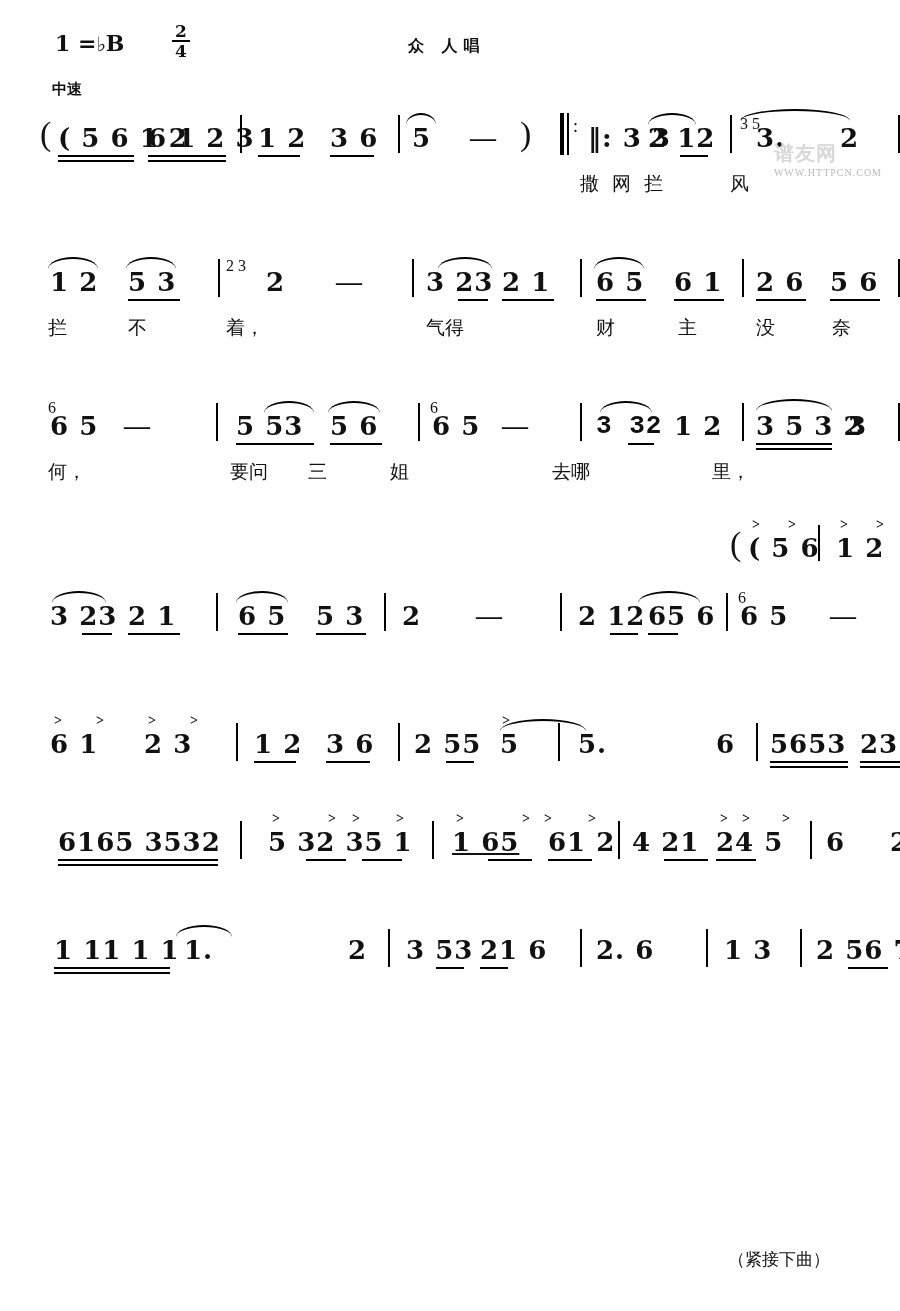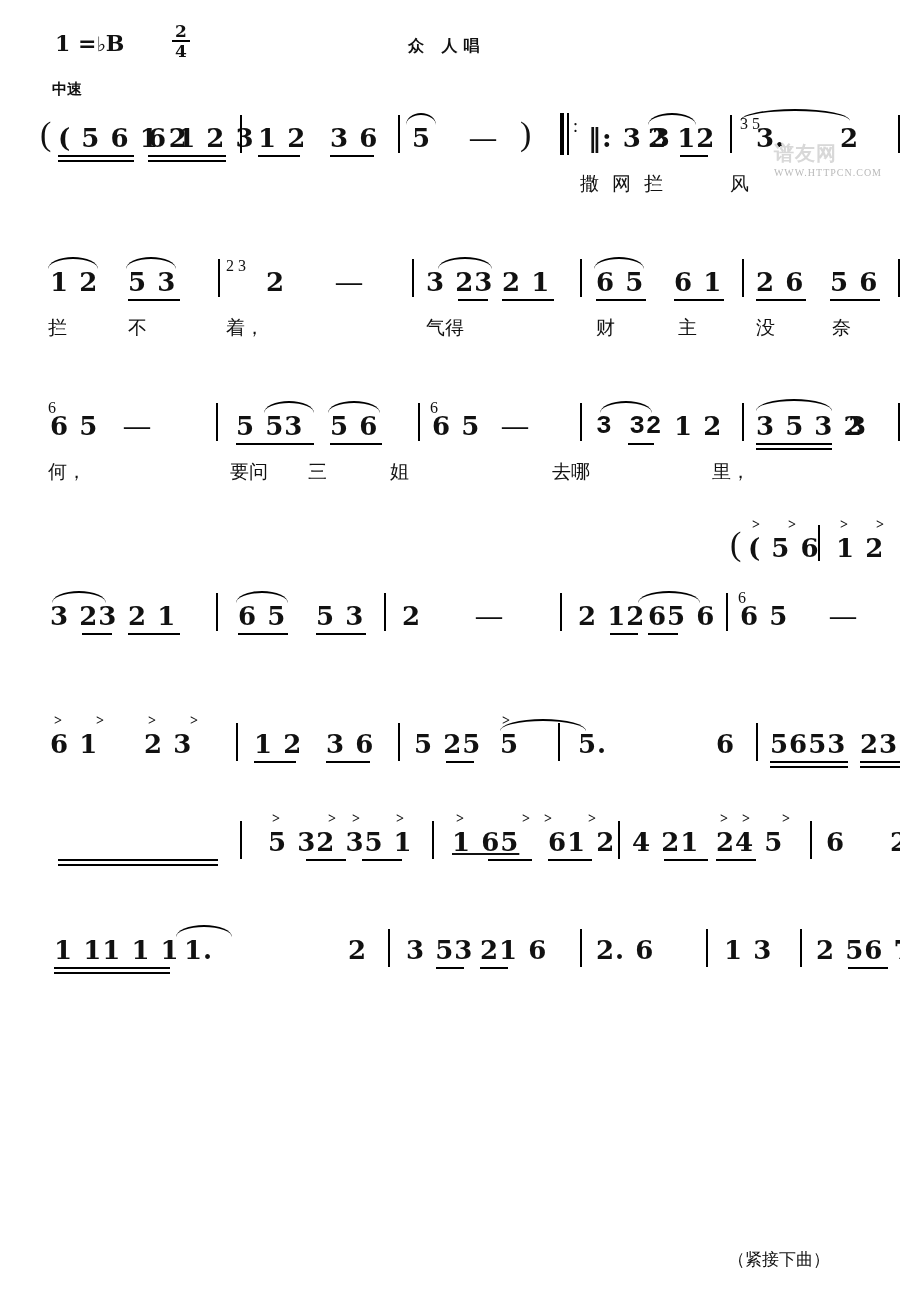"5 25" span.cell { text: 5 25 -> 2 55 }
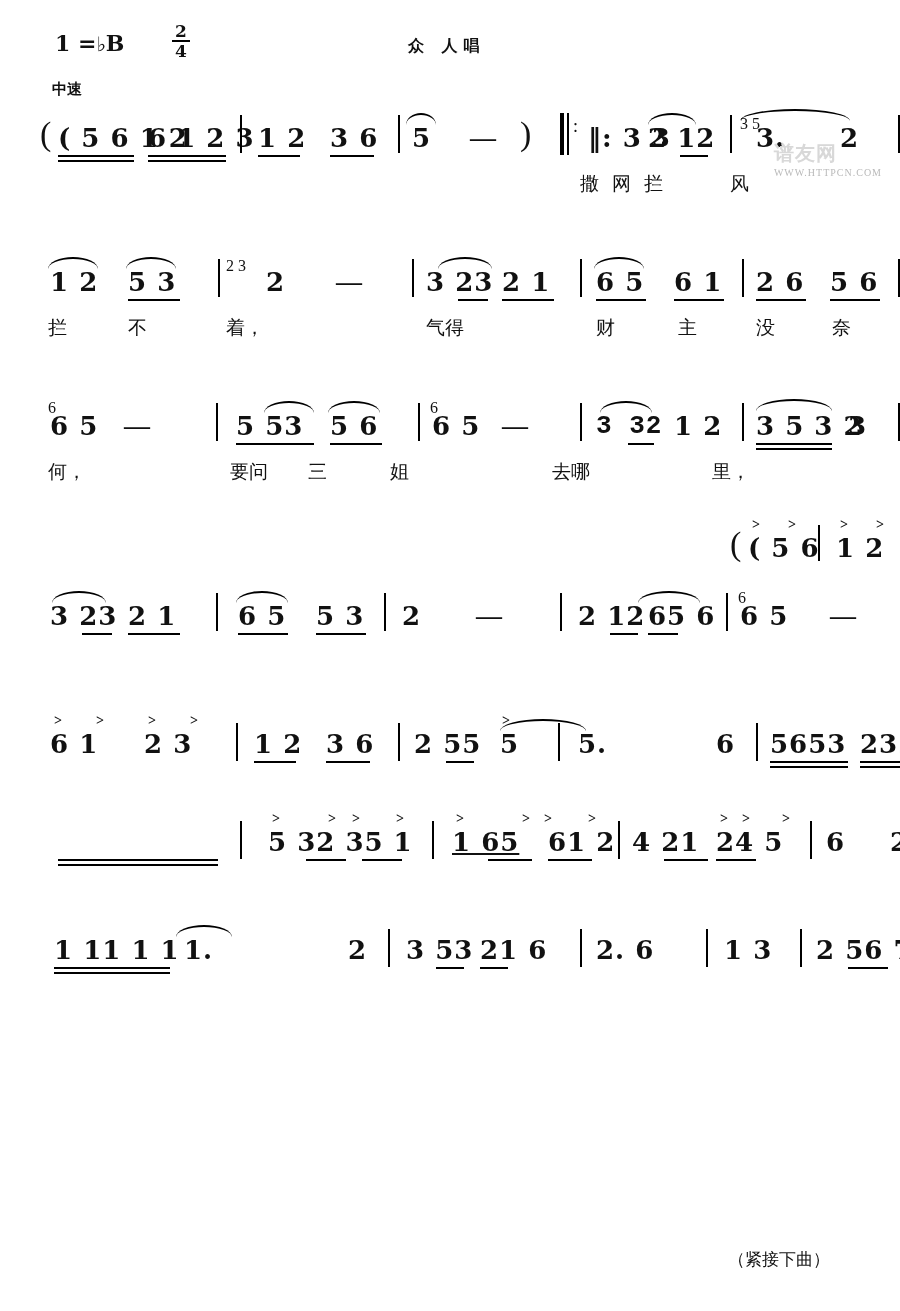"6165 3532" span.cell { html: none -> <span>6165 3532</span> }
